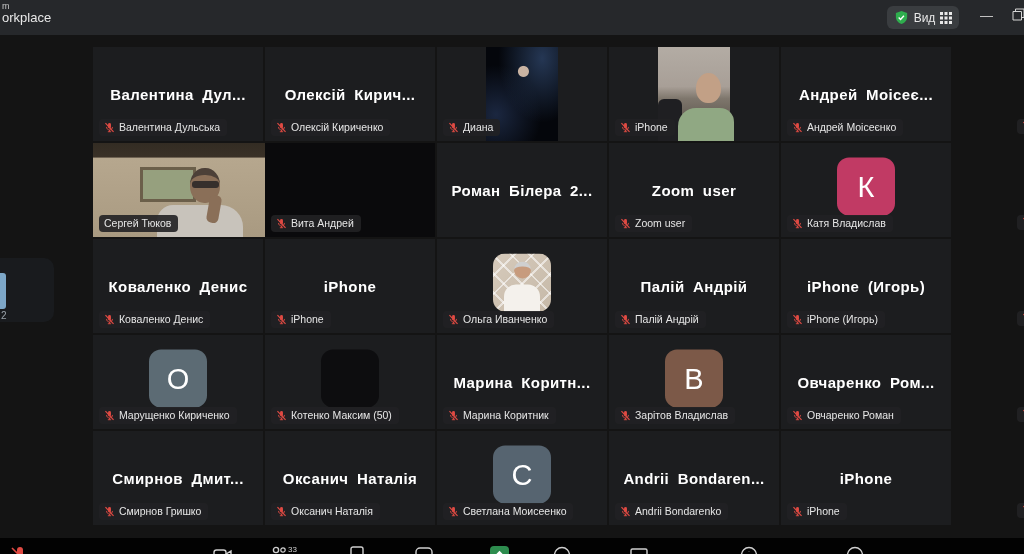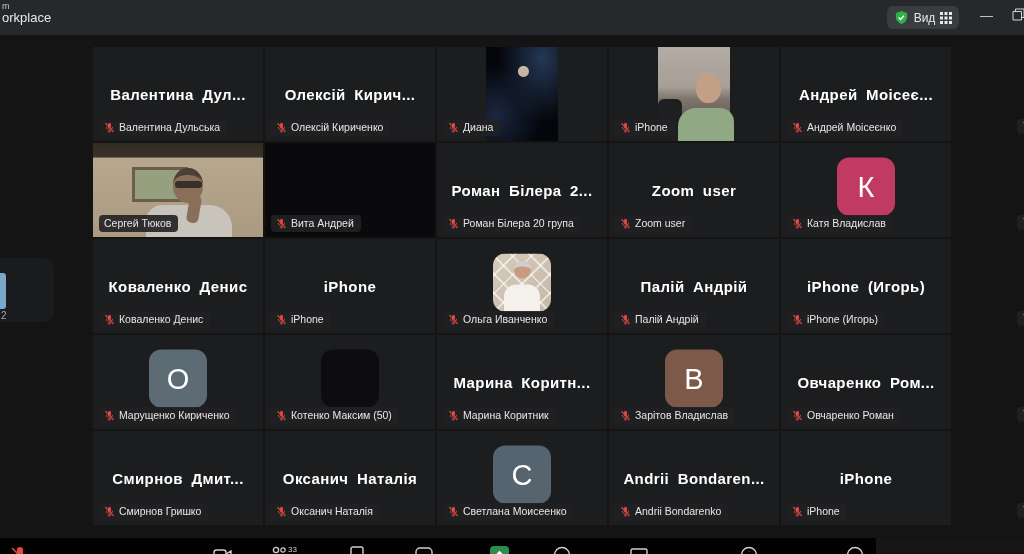"Сергей Тюков" div.tile { padding-left: none -> 36px }
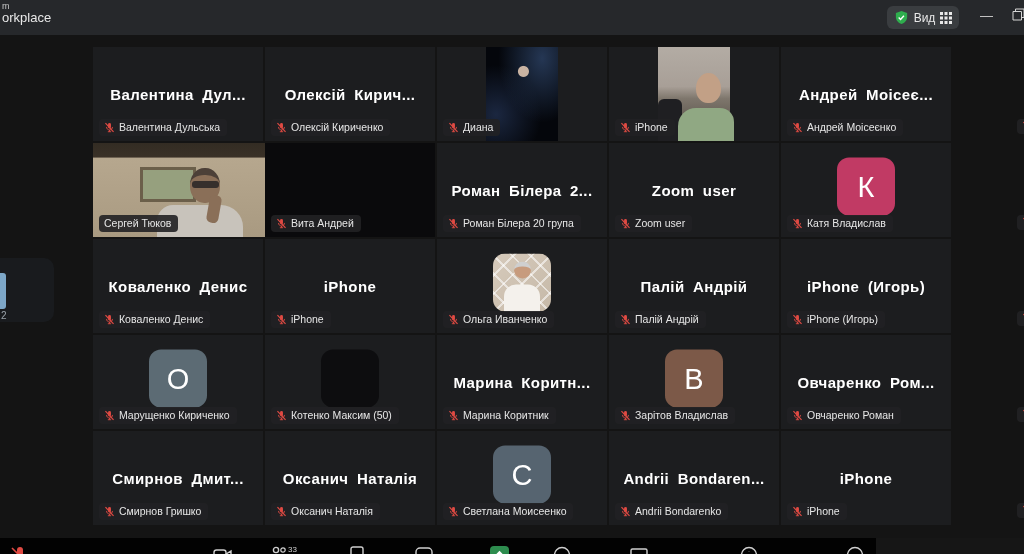"Роман Білера 20 група" div.label-pill { html: <div> <svg> <rect></rect> <path></path> <path></path> <path></path> </svg> <span>Роман Білера 20 група</span> </div> -> none }
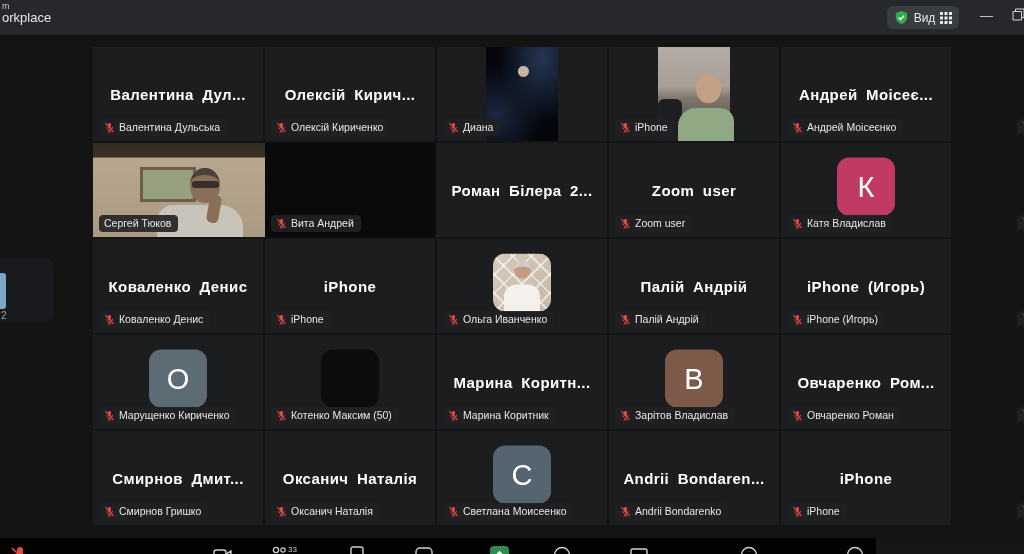"33" #taskbar { width: 876px -> 1024px }
